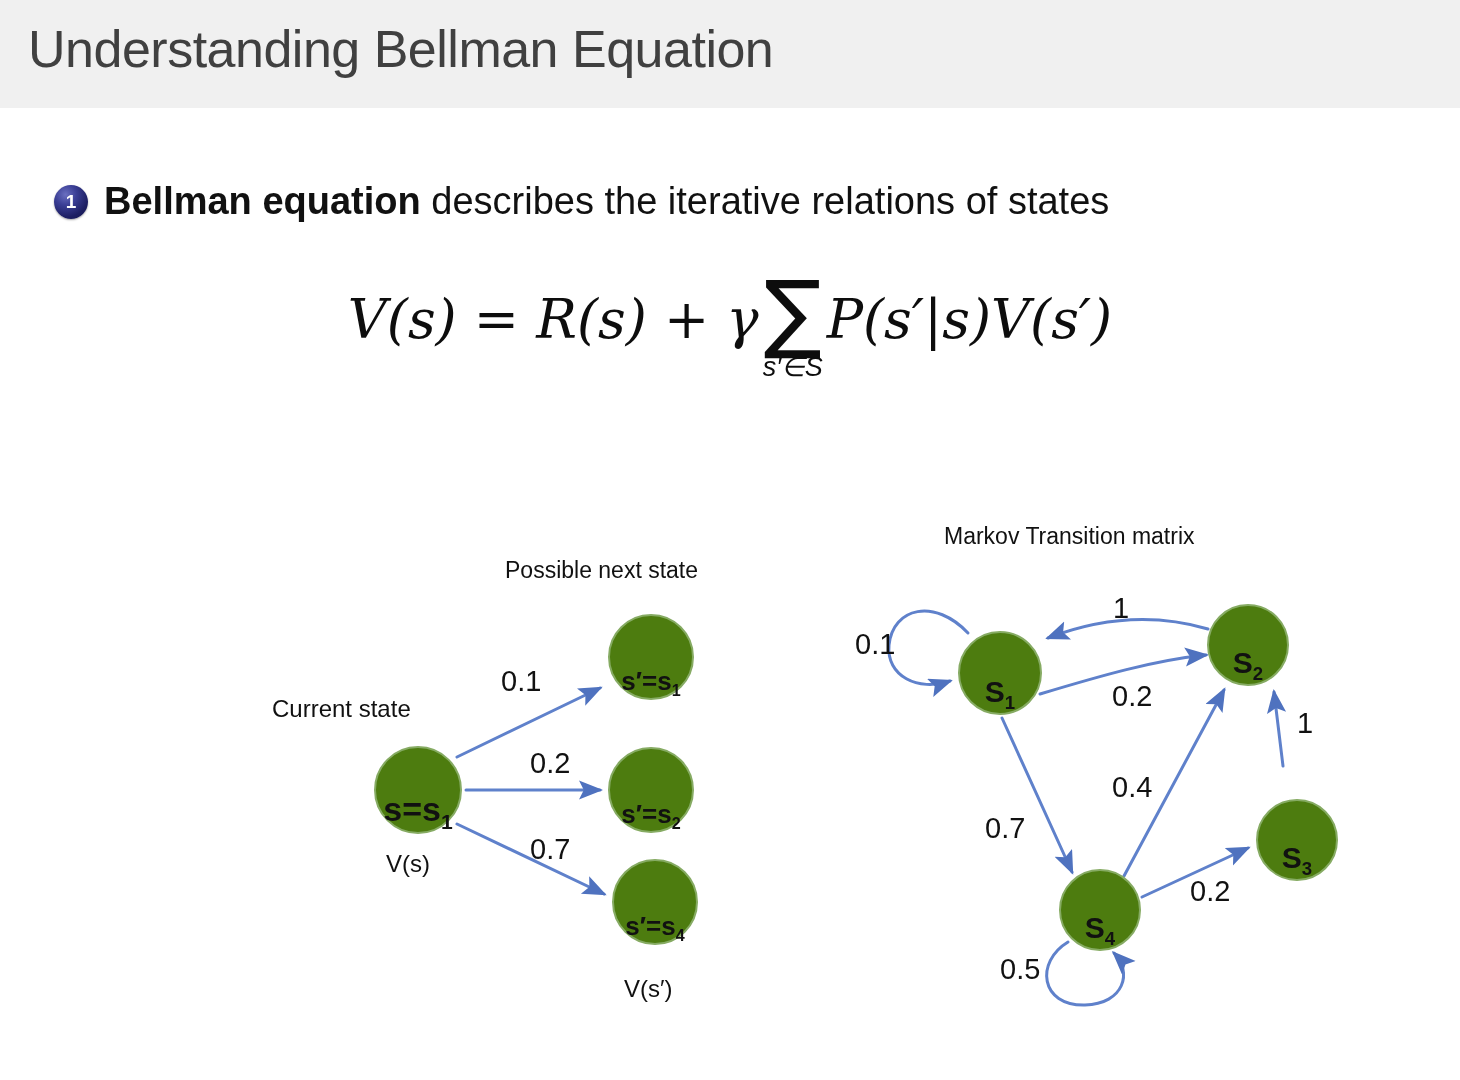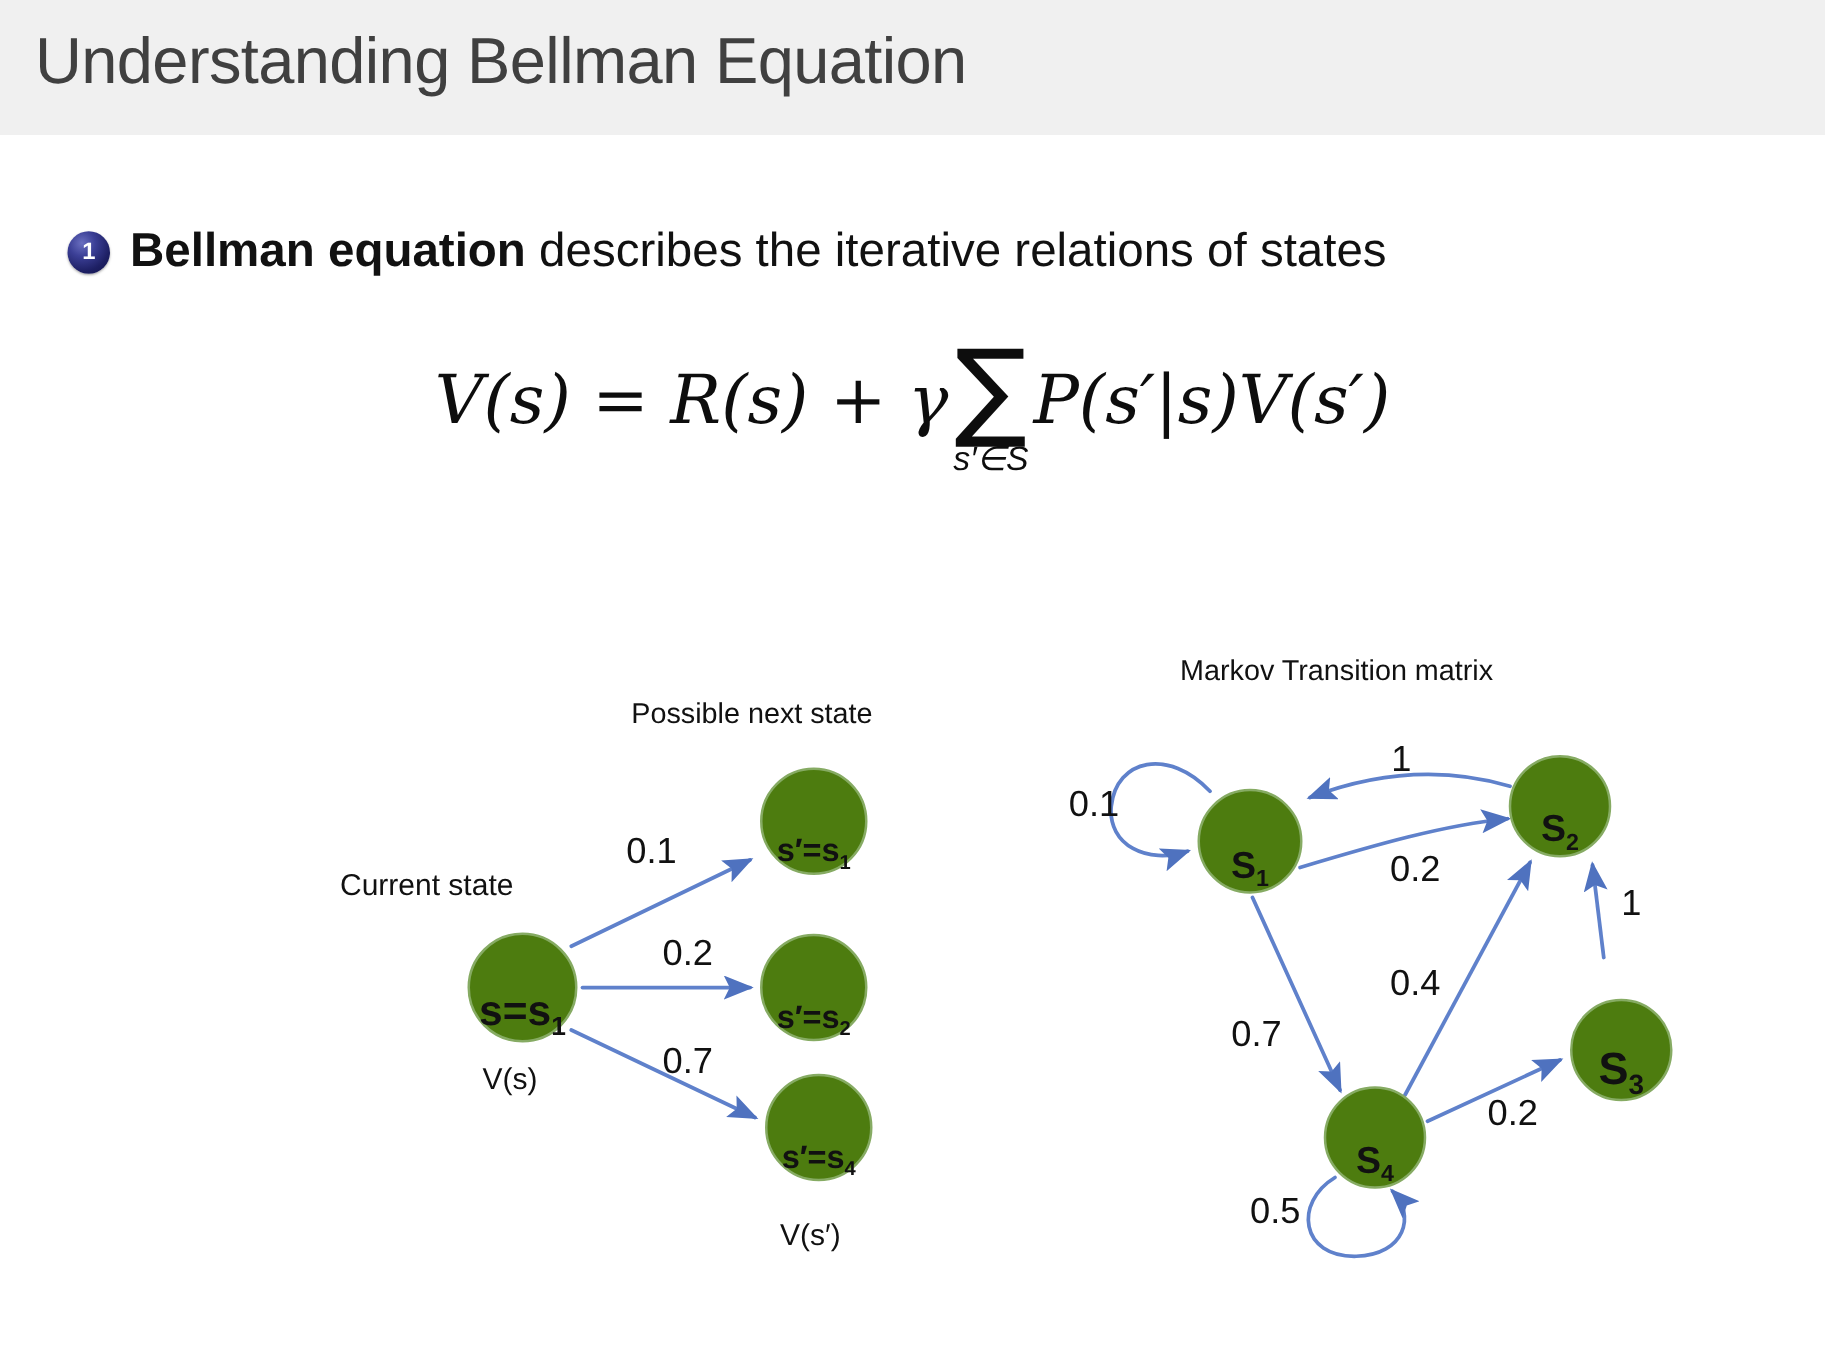"S3" div.node { font-size: 36px -> 30px }
